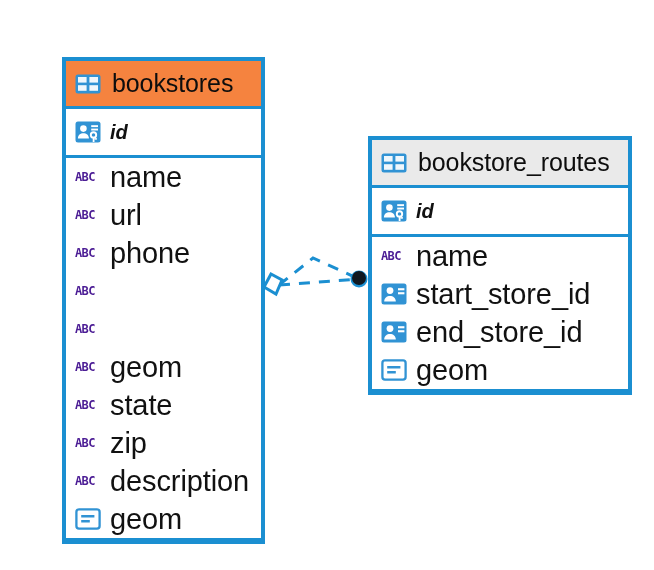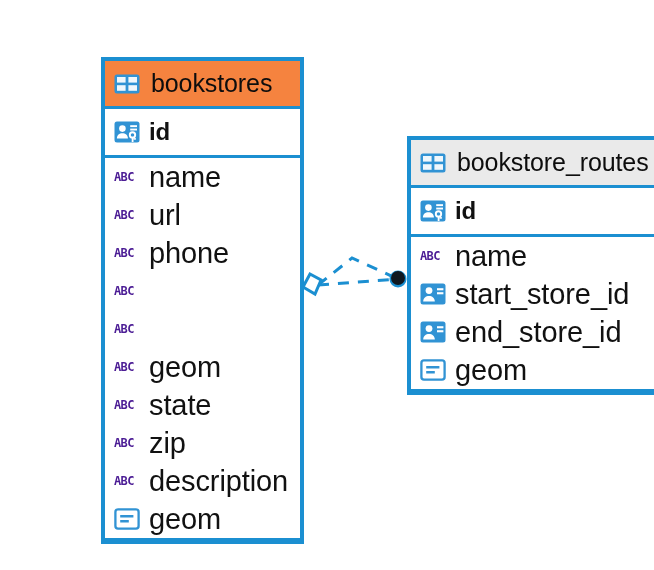"bookstores" .canvas { margin-left: 39px -> none }
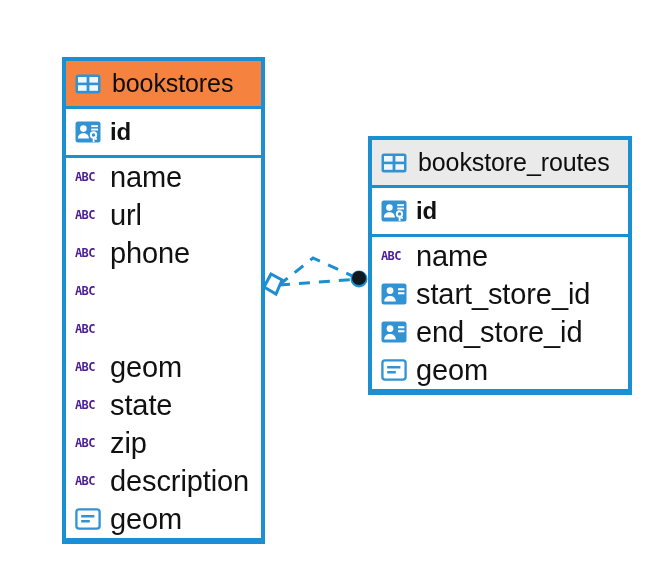"id" .row-label.bold { font-size: 24px -> 20px; font-style: none -> italic }
